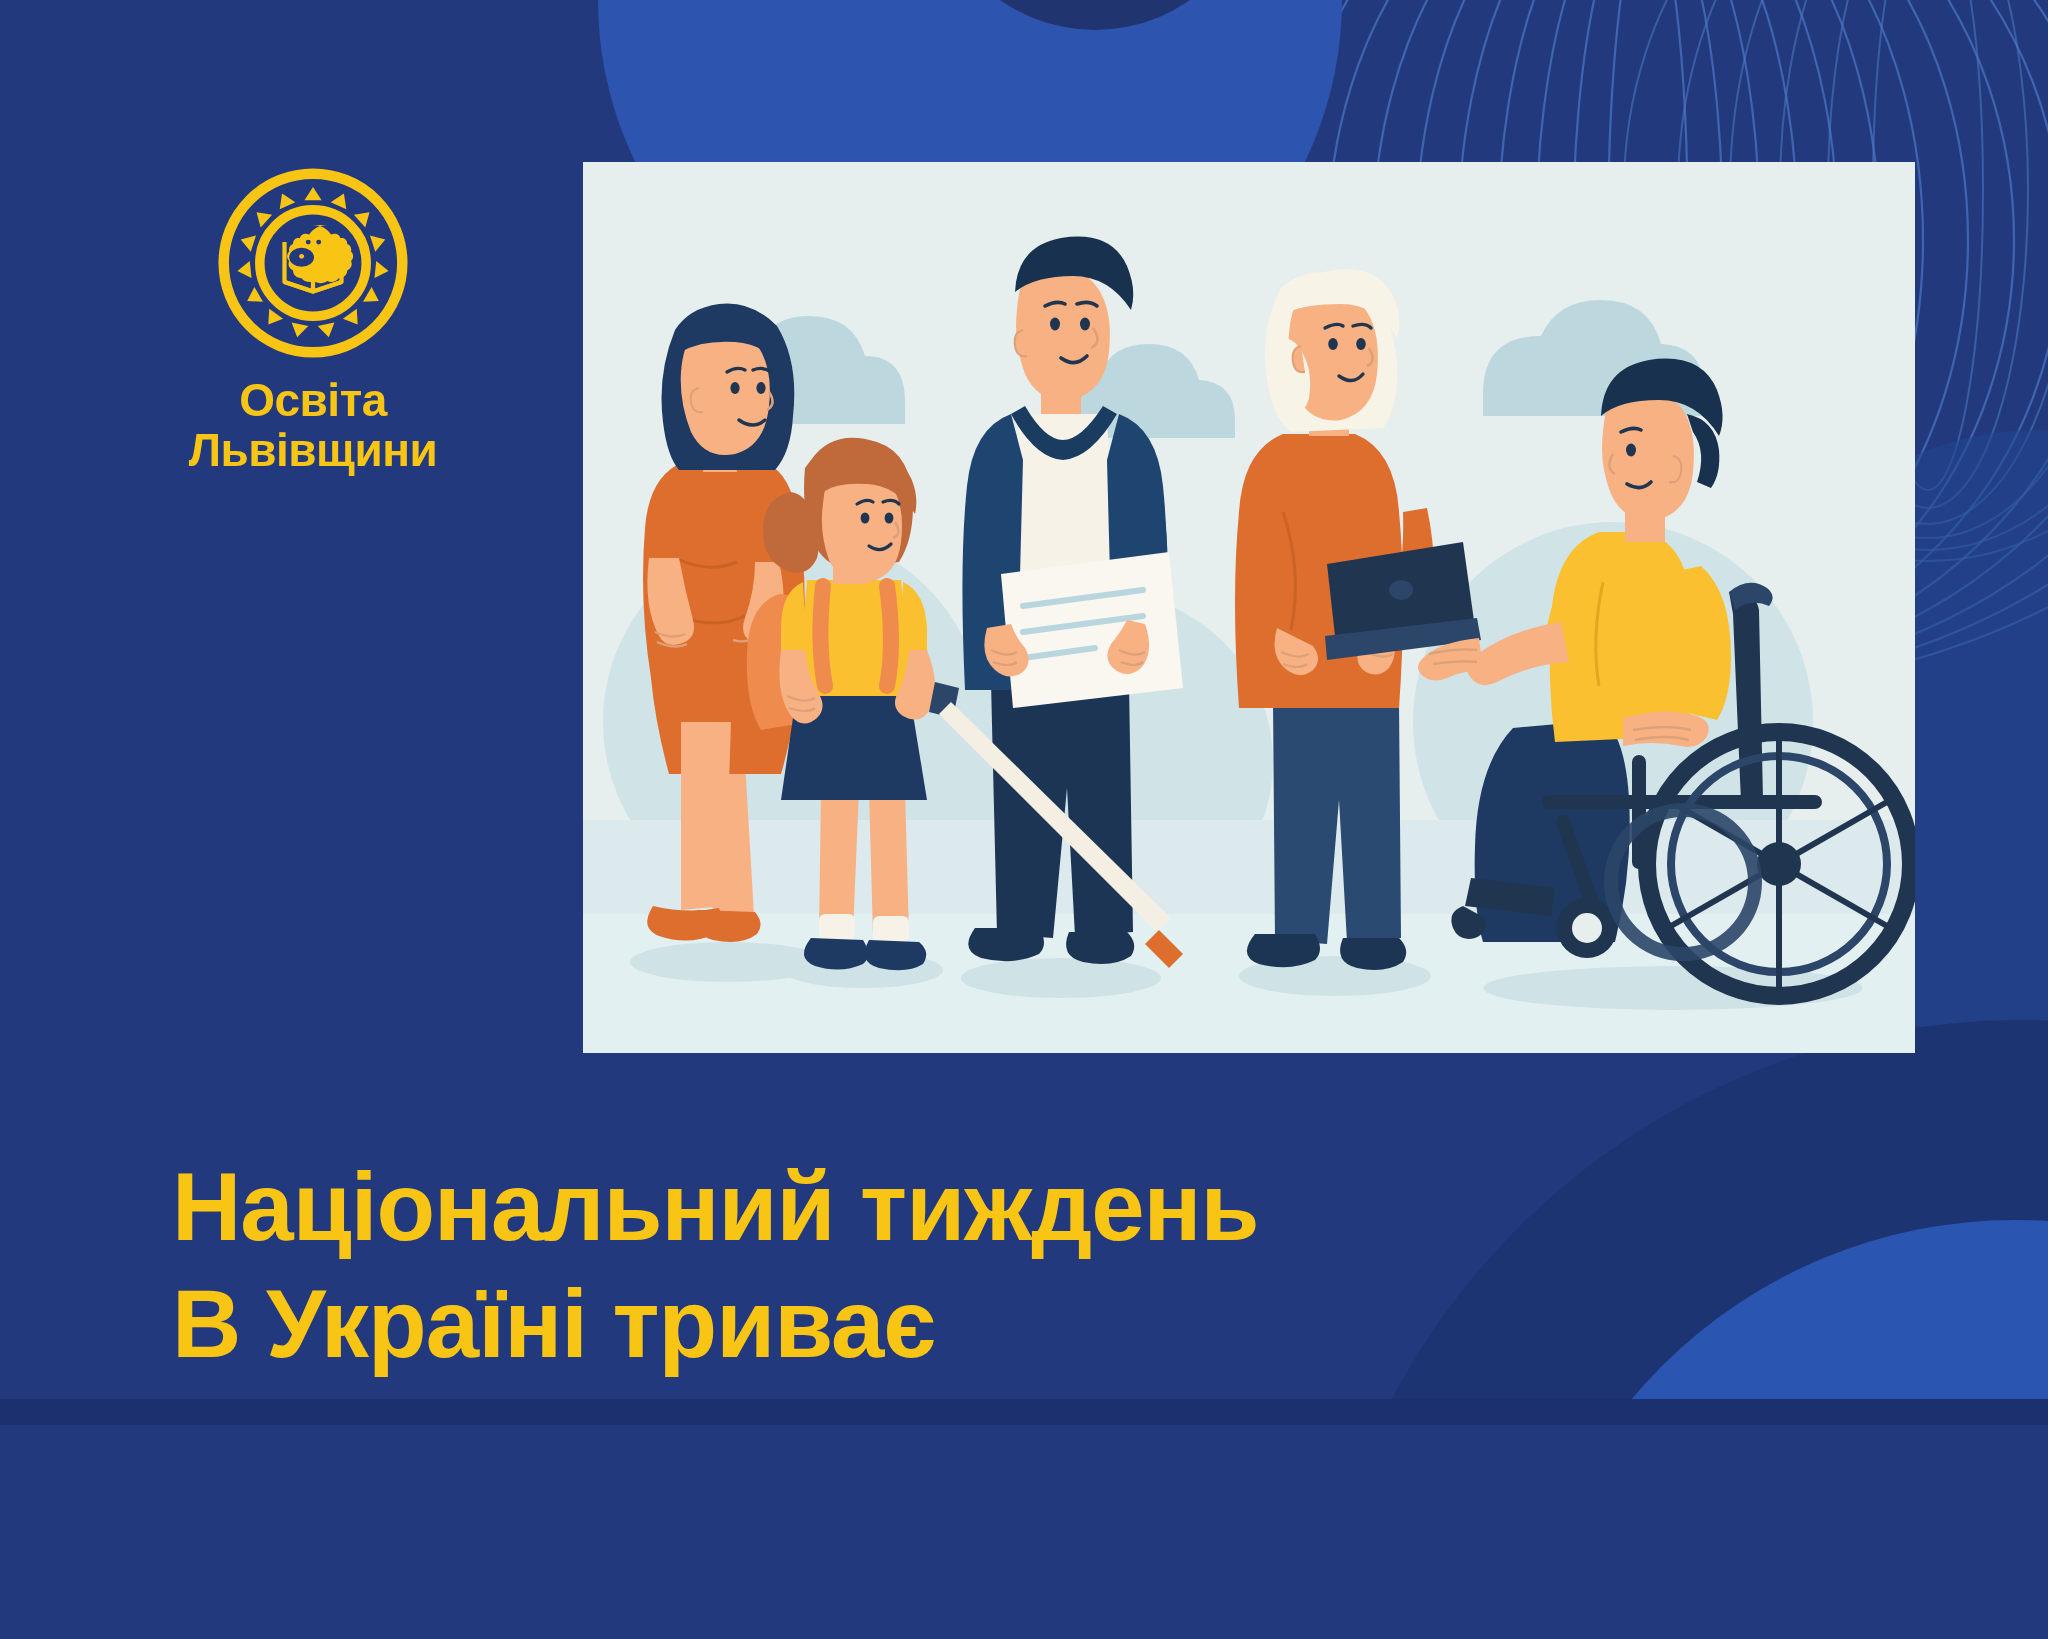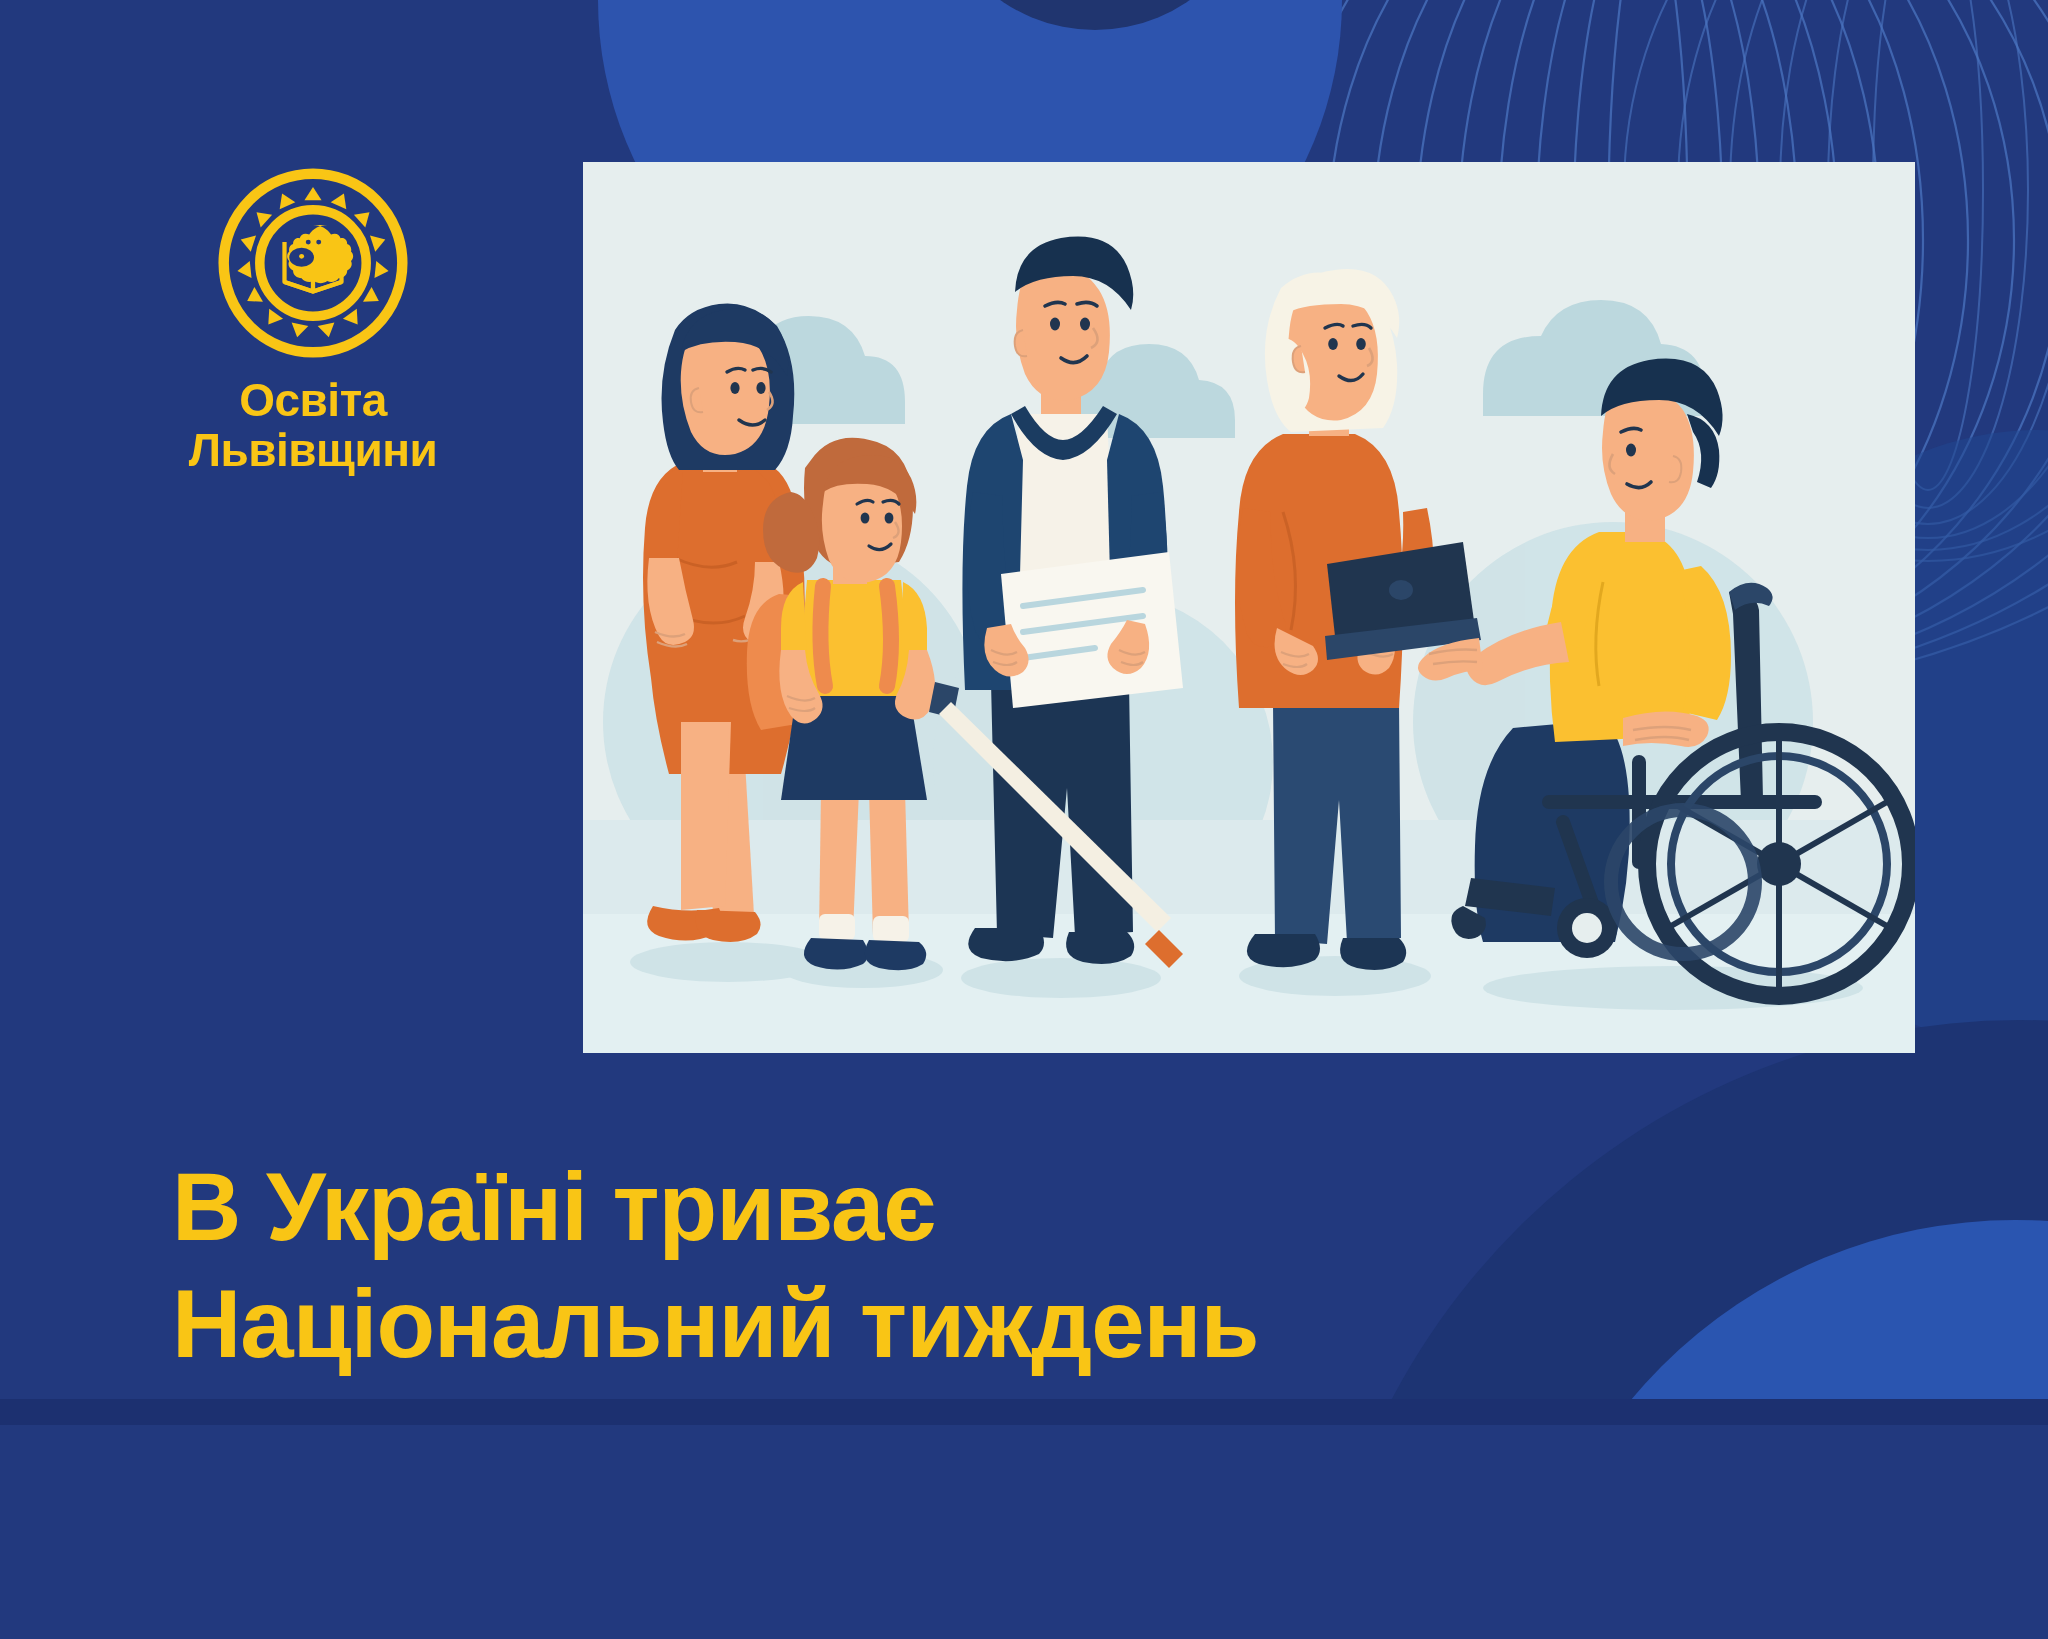"В Україні триває" span.ln { order: before "Національний тиждень" -> after "Національний тиждень" }
